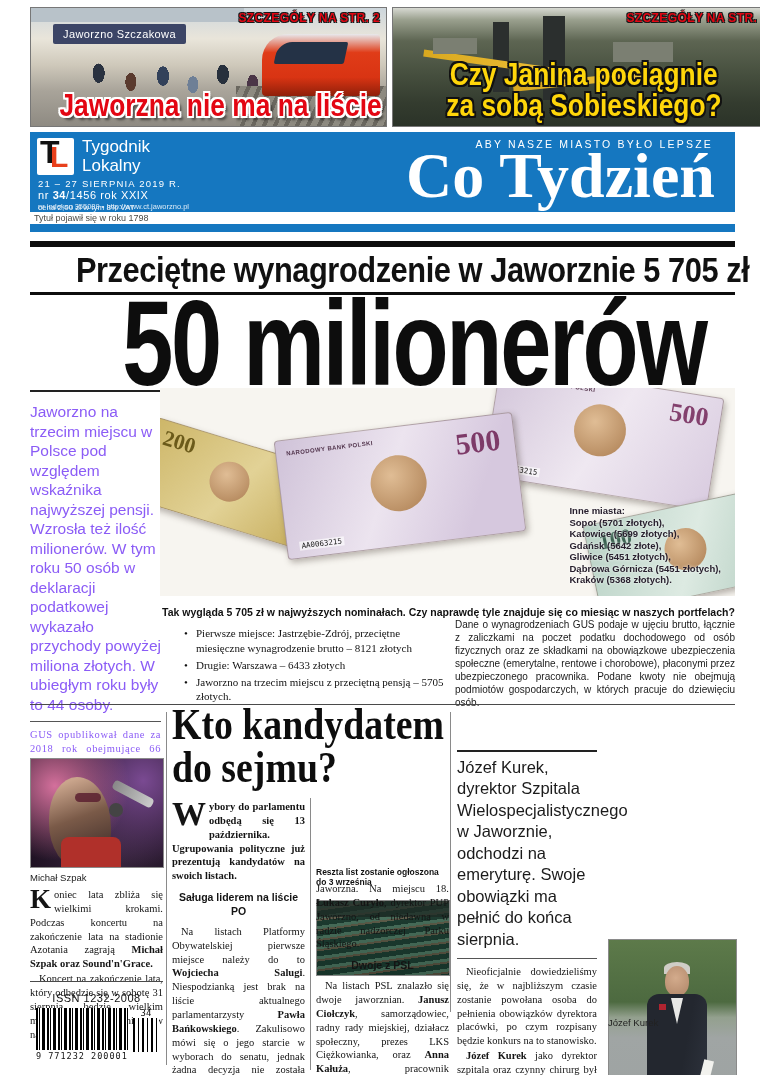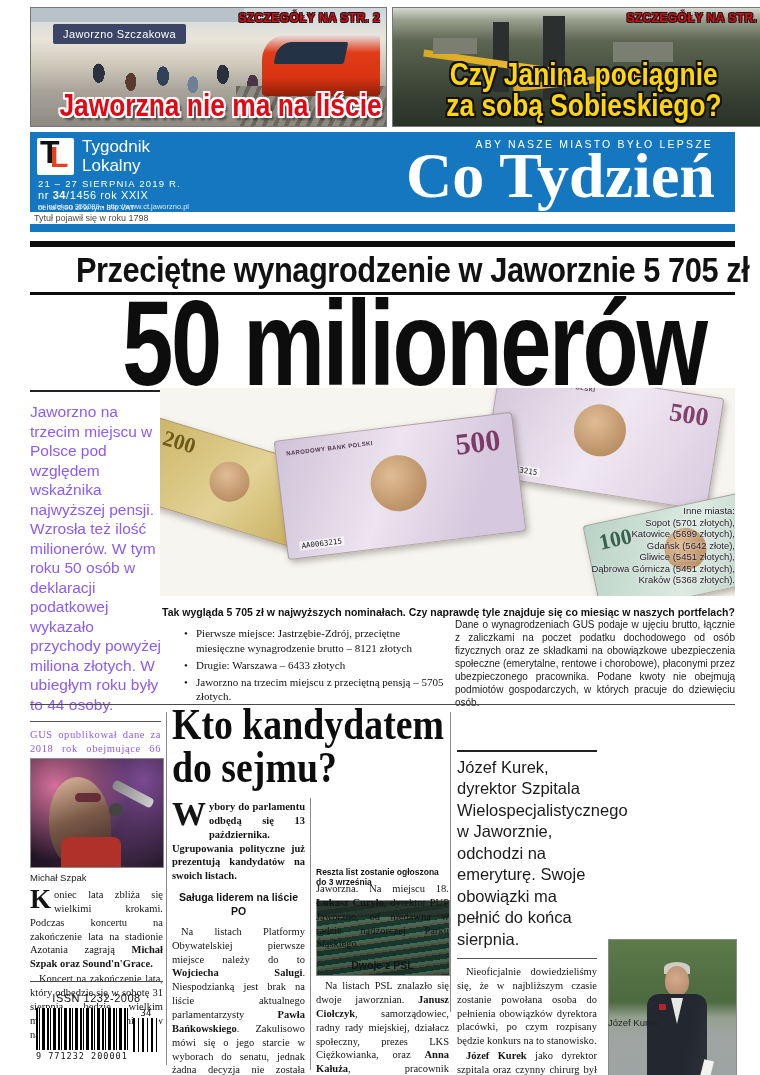"Inne miasta:" .overlay-cities { font-weight: 400 -> 700; right: 0 -> 14px; text-align: right -> left }
